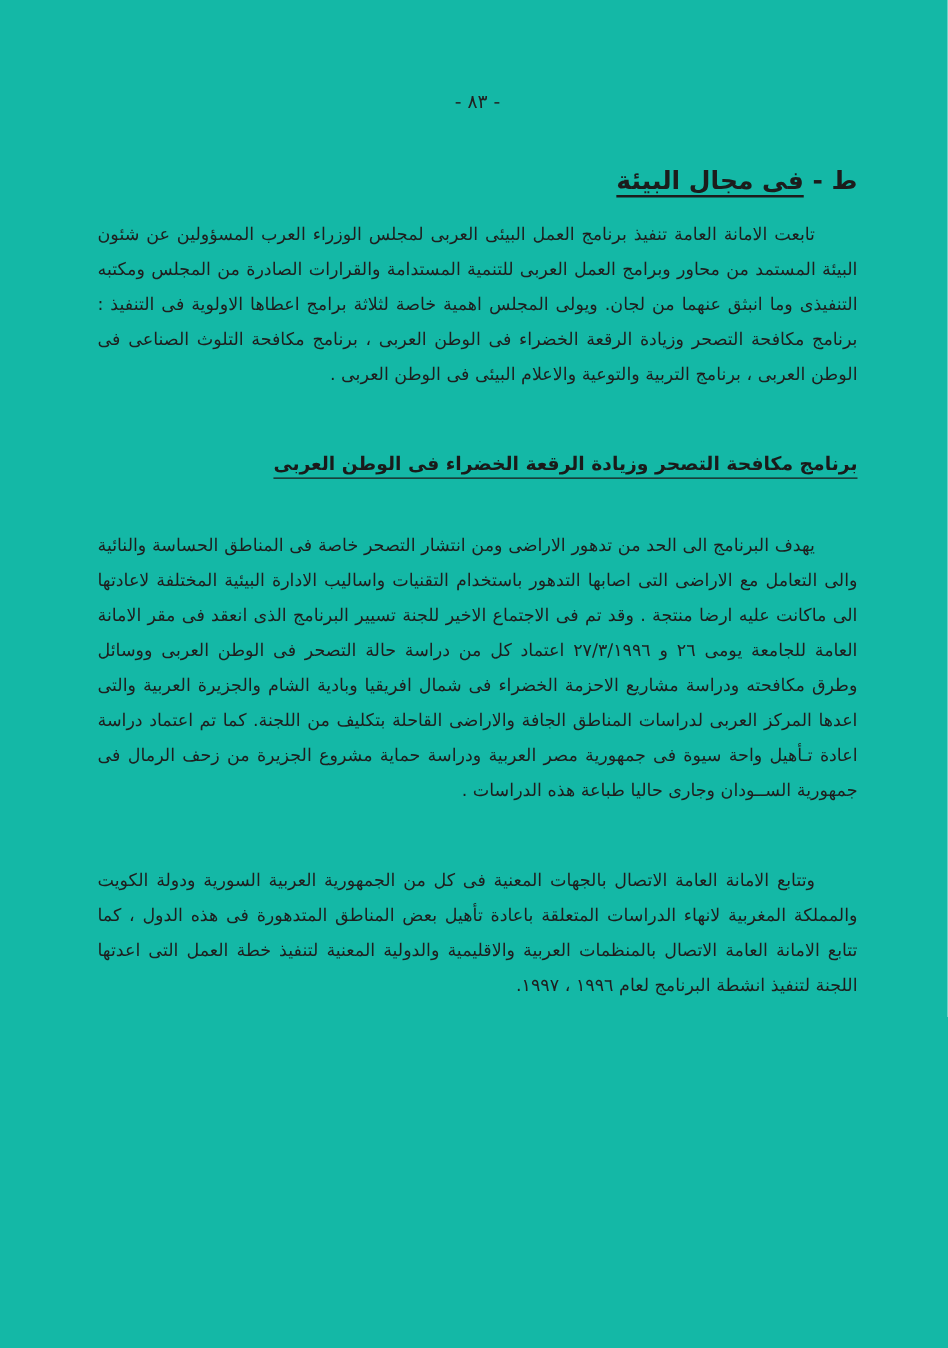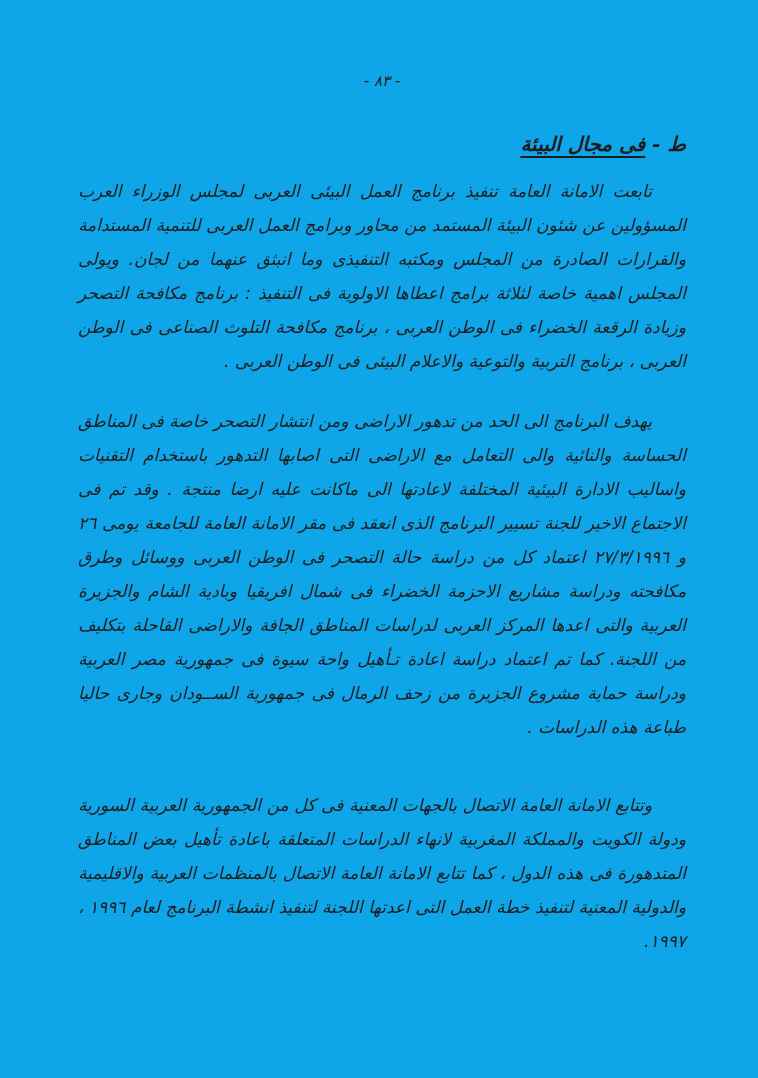"- ٨٣ -" .page { background: #0ea5e9 -> #14b8a6; font-style: italic -> none }
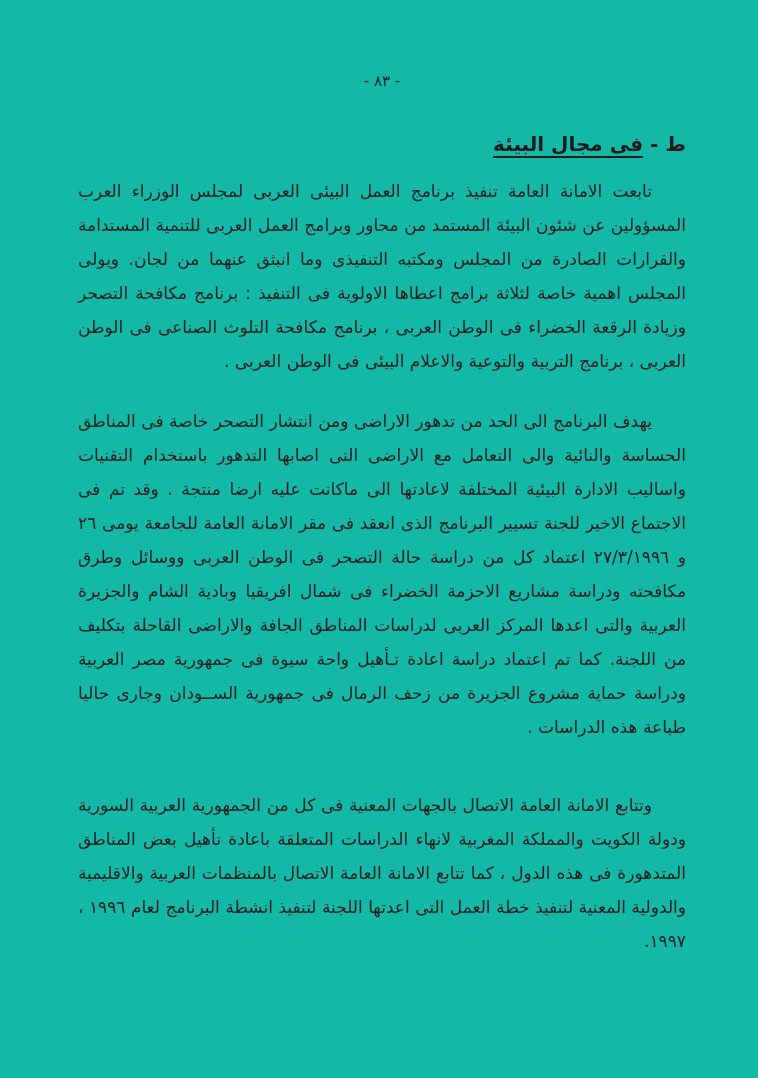"تابعت الامانة العامة تنفيذ برنامج" p.body-text { font-size: 17px -> 14px }
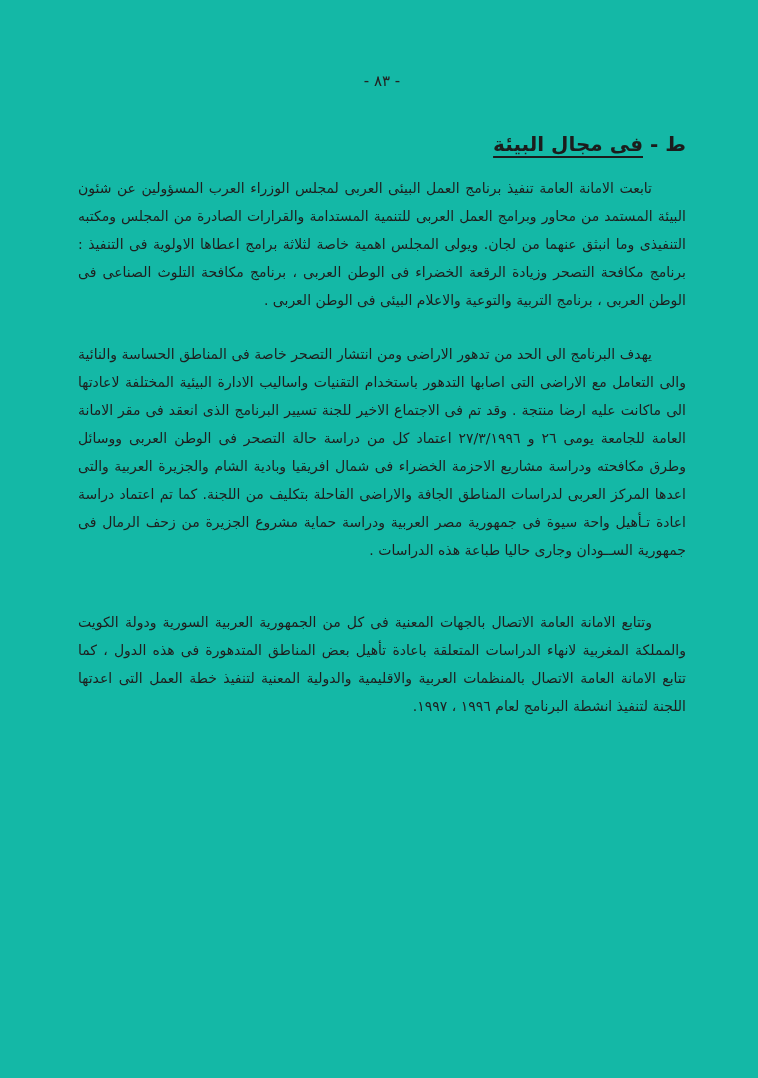"برنامج مكافحة التصحر وزيادة الرقعة" div.sub-heading { html: none -> <div>برنامج مكافحة التصحر وزيادة الرقعة الخضراء فى الوطن العربى</div> }
